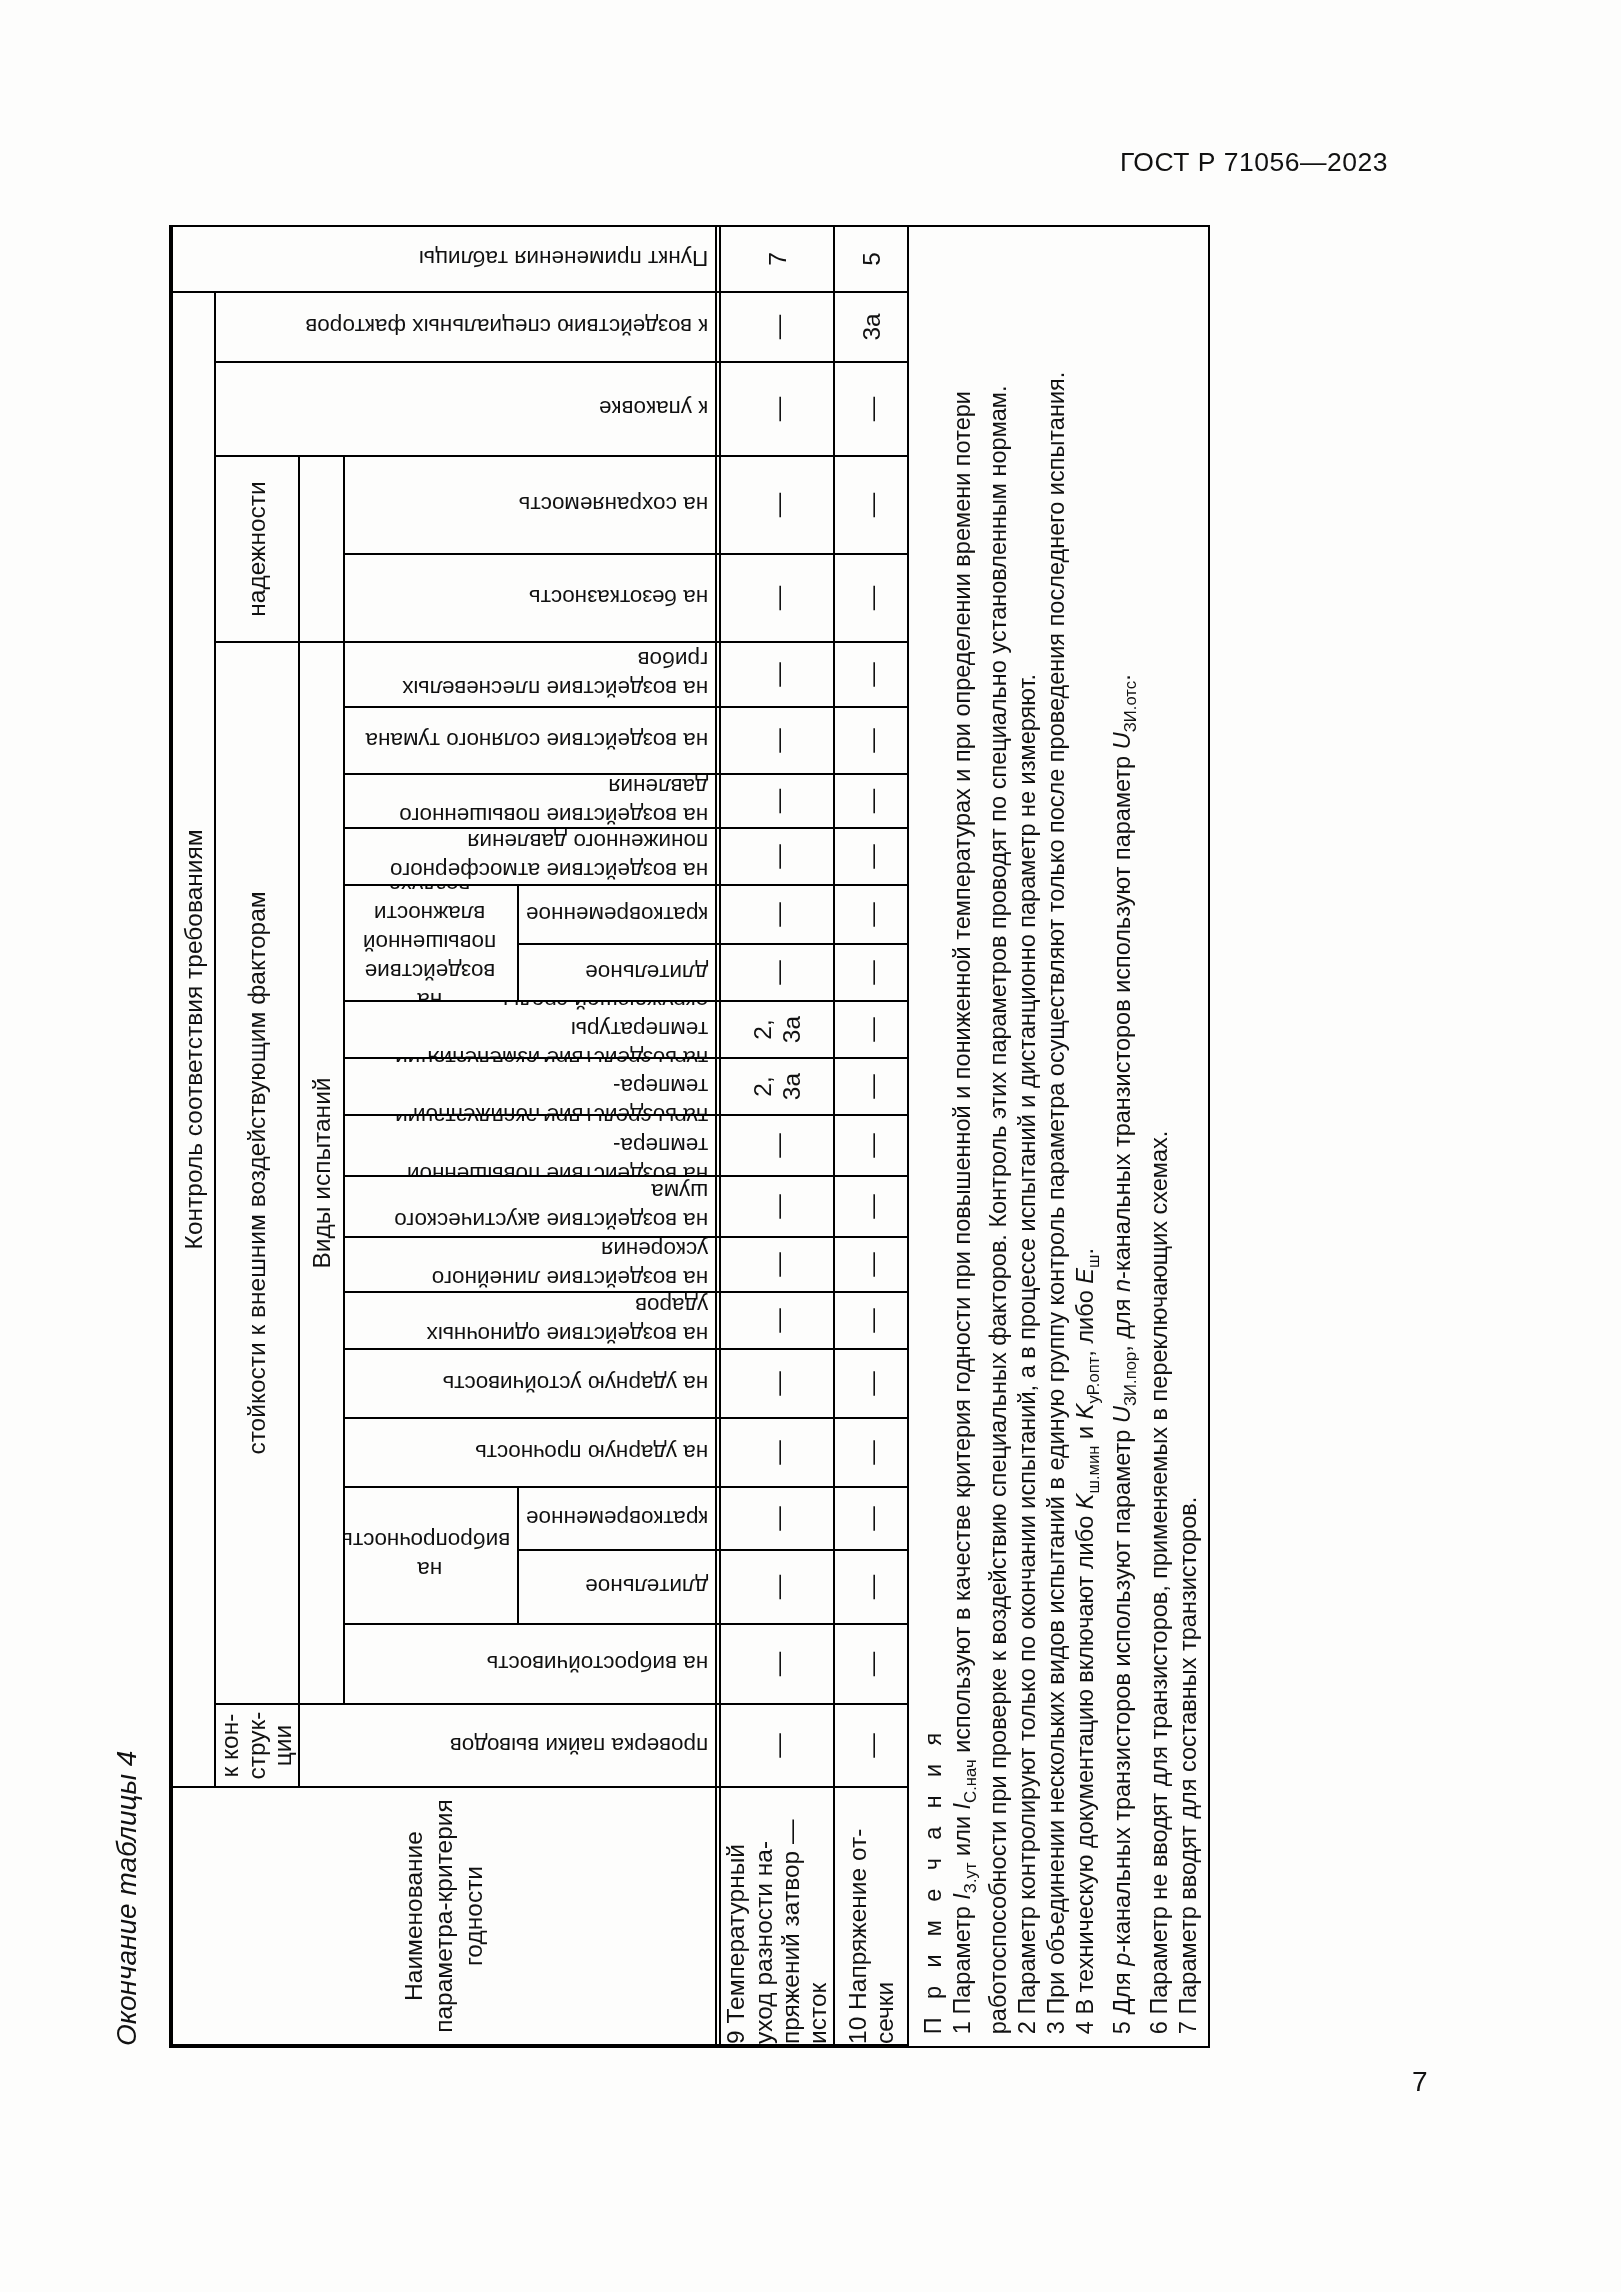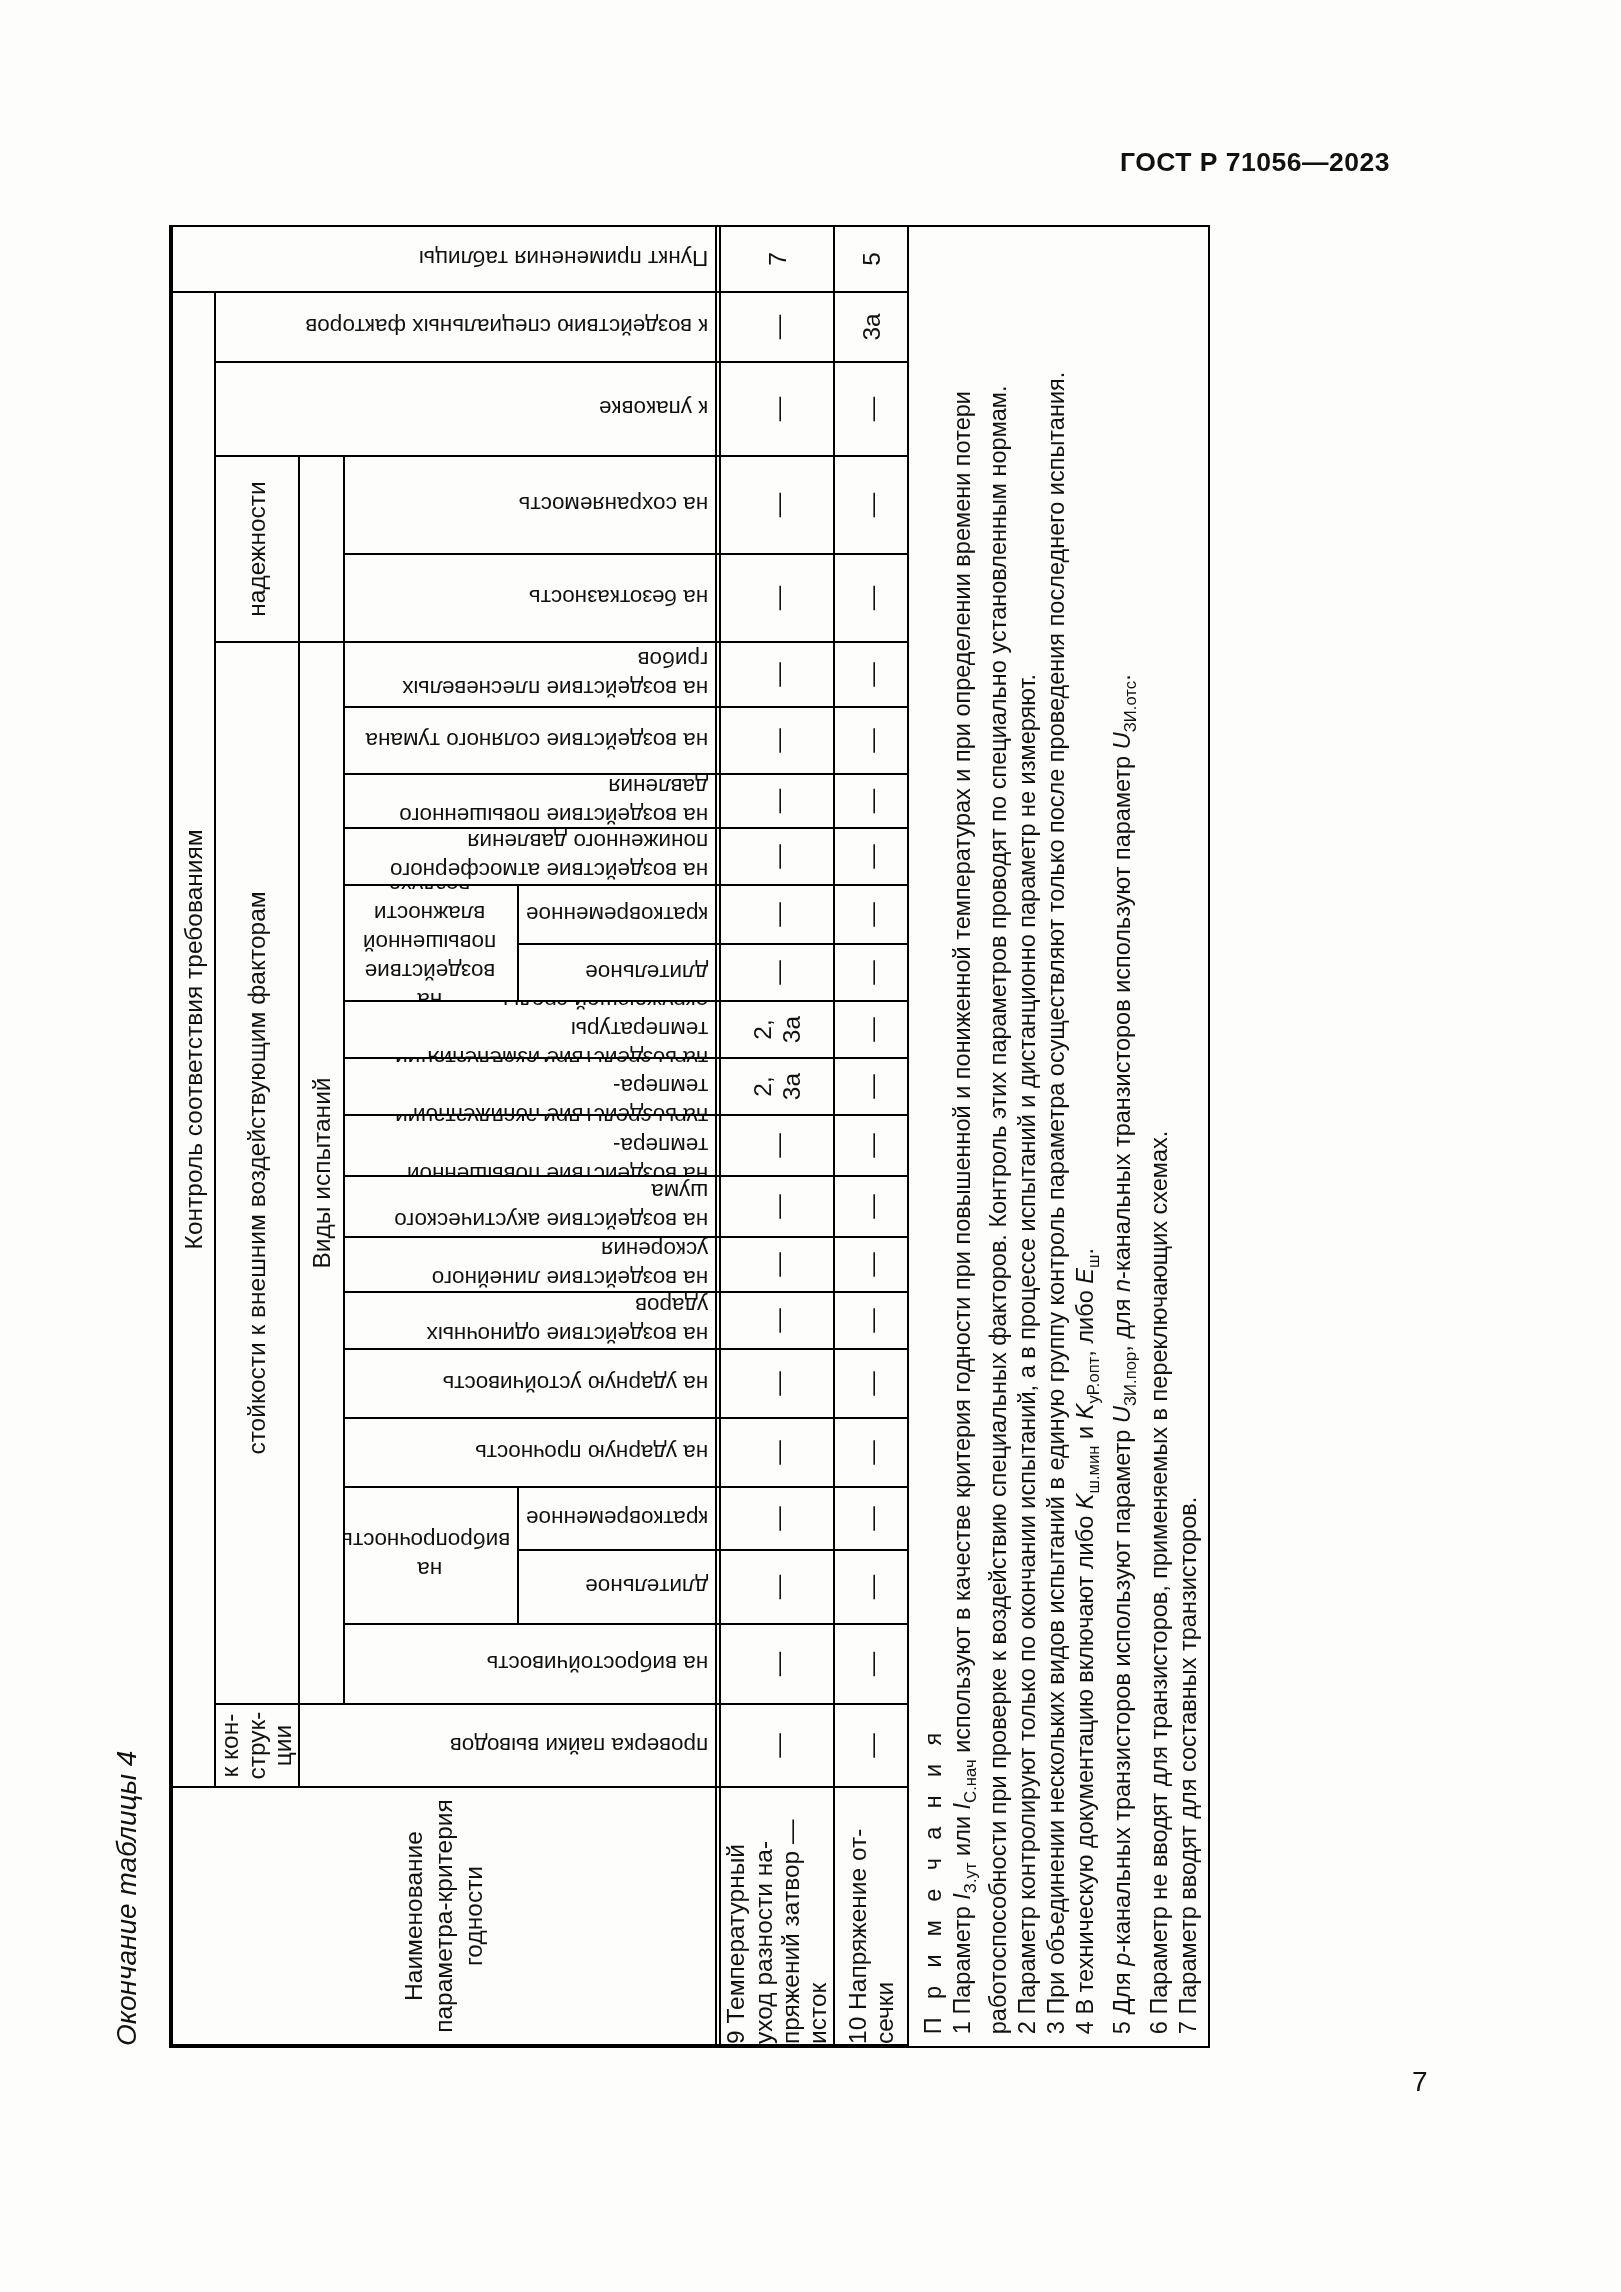"ГОСТ Р 71056—2023" .doc-header { font-weight: bold -> normal }
